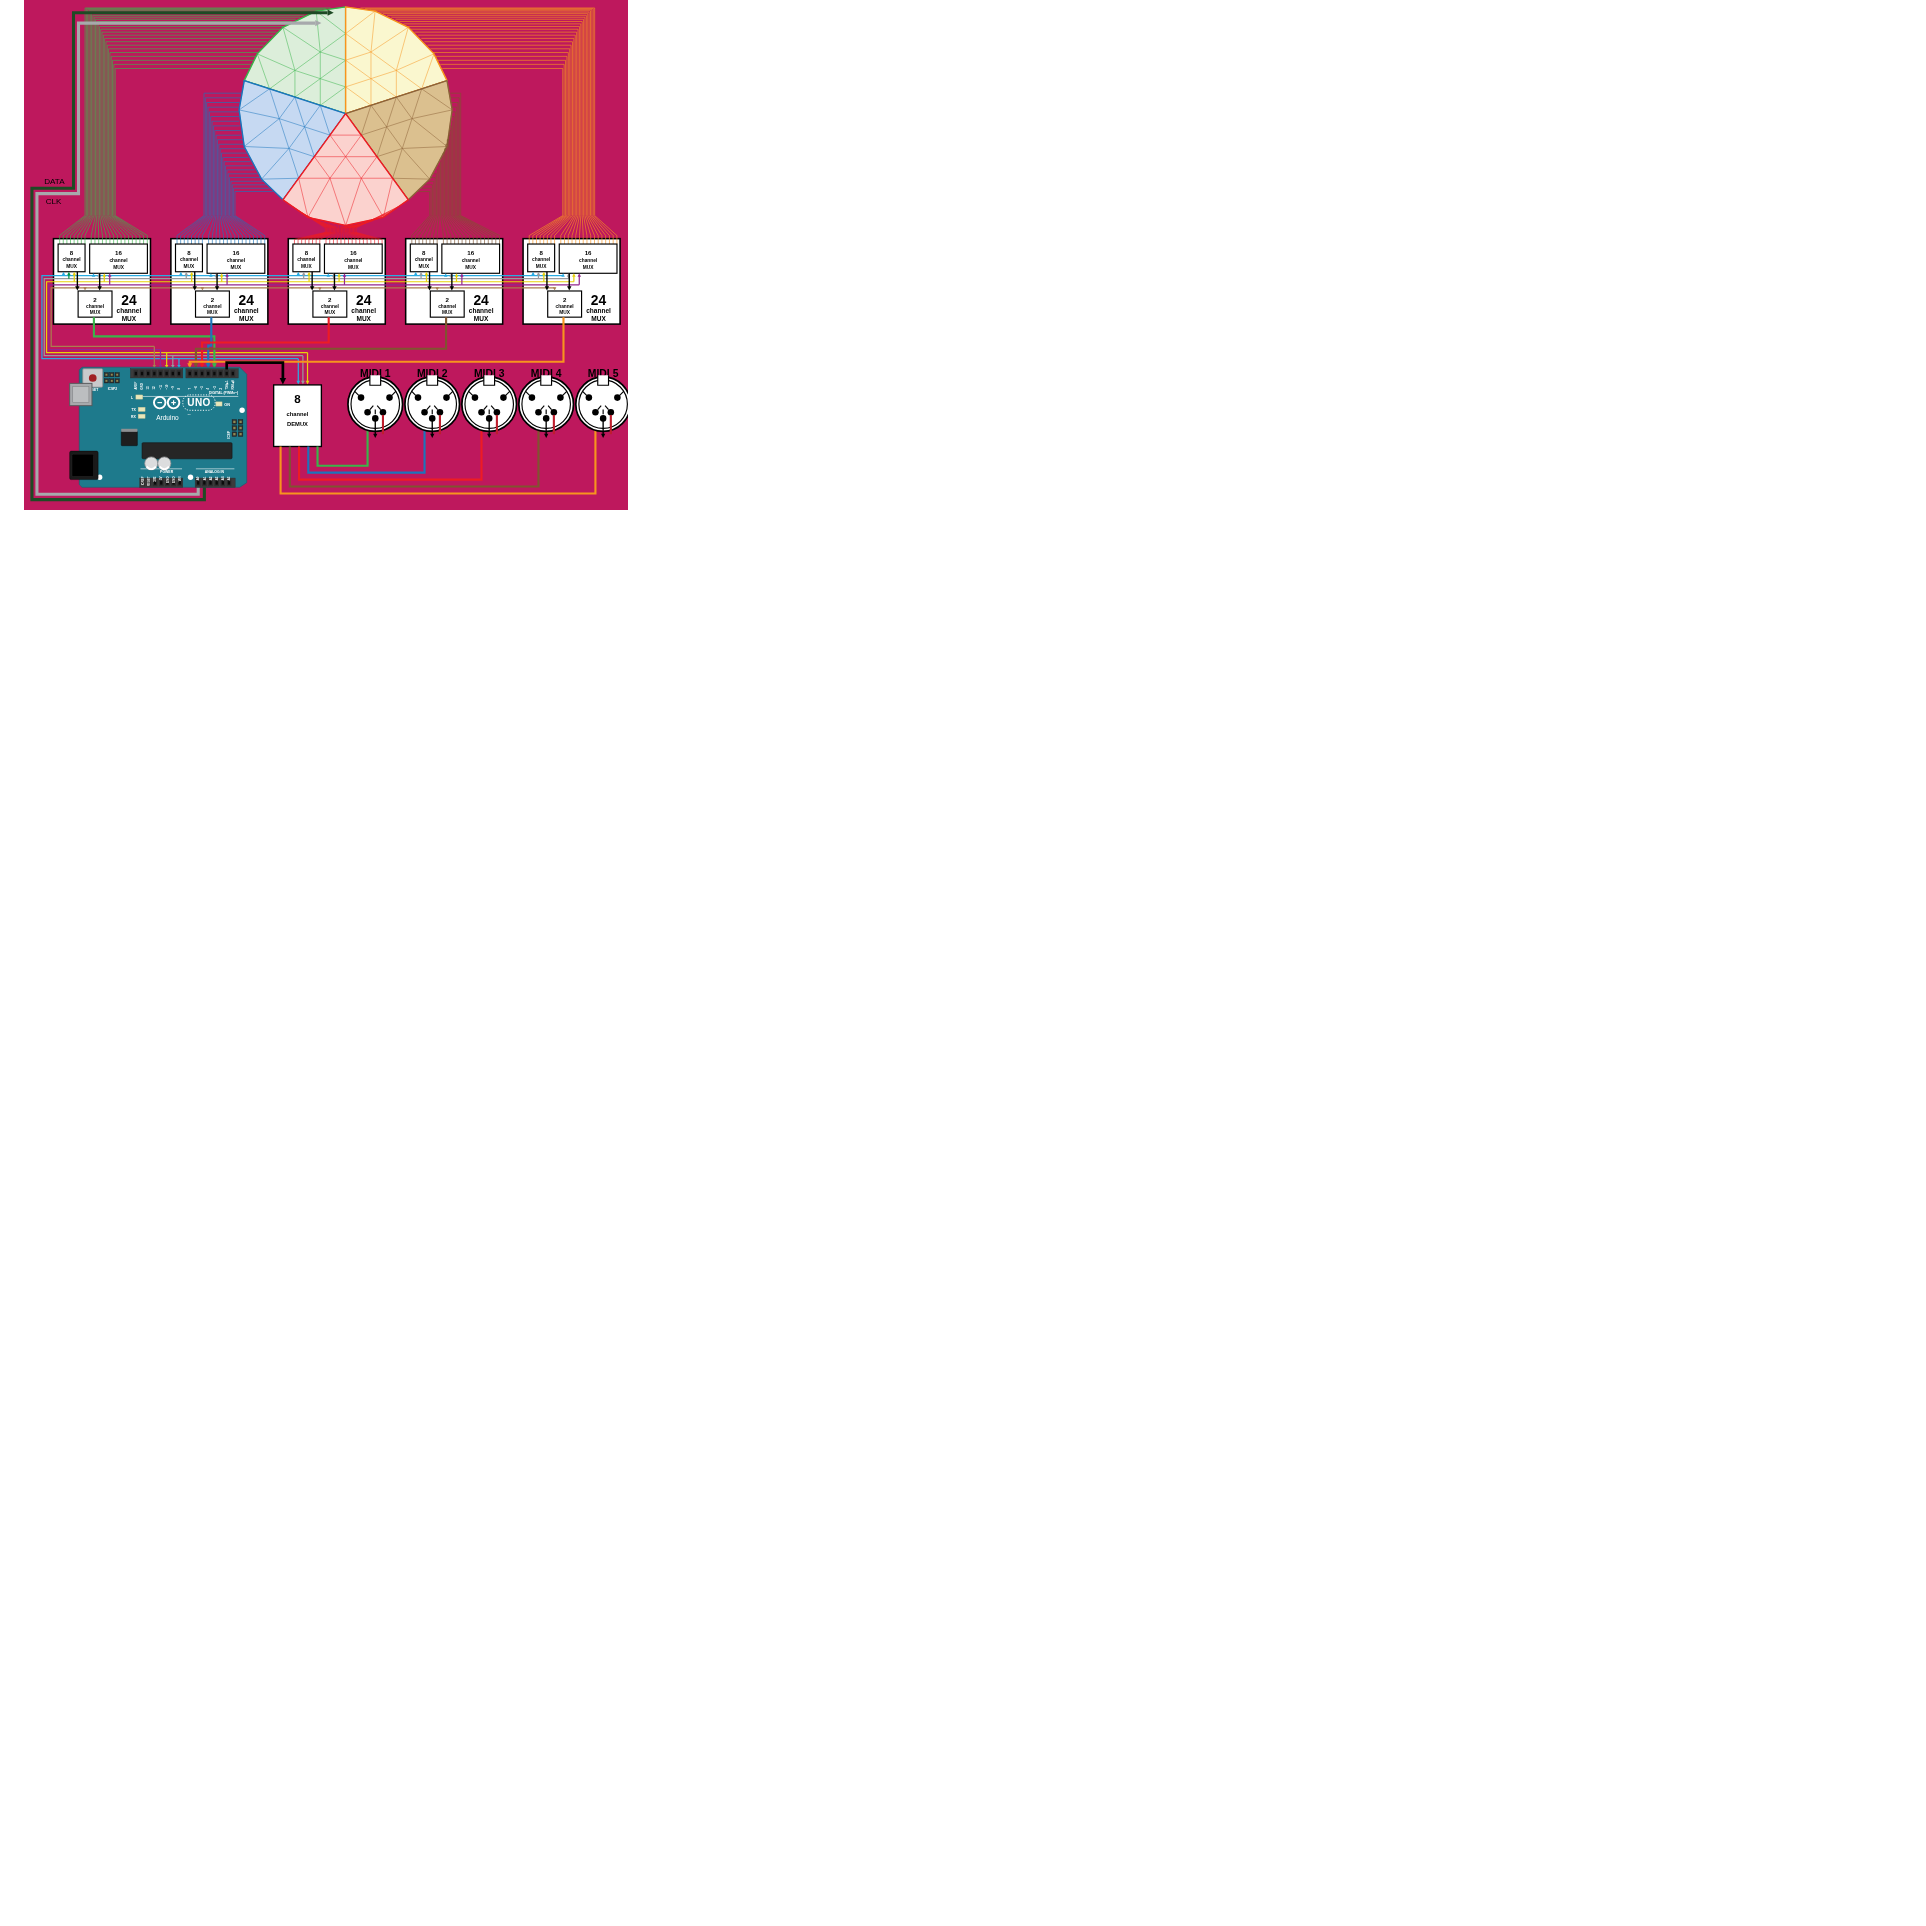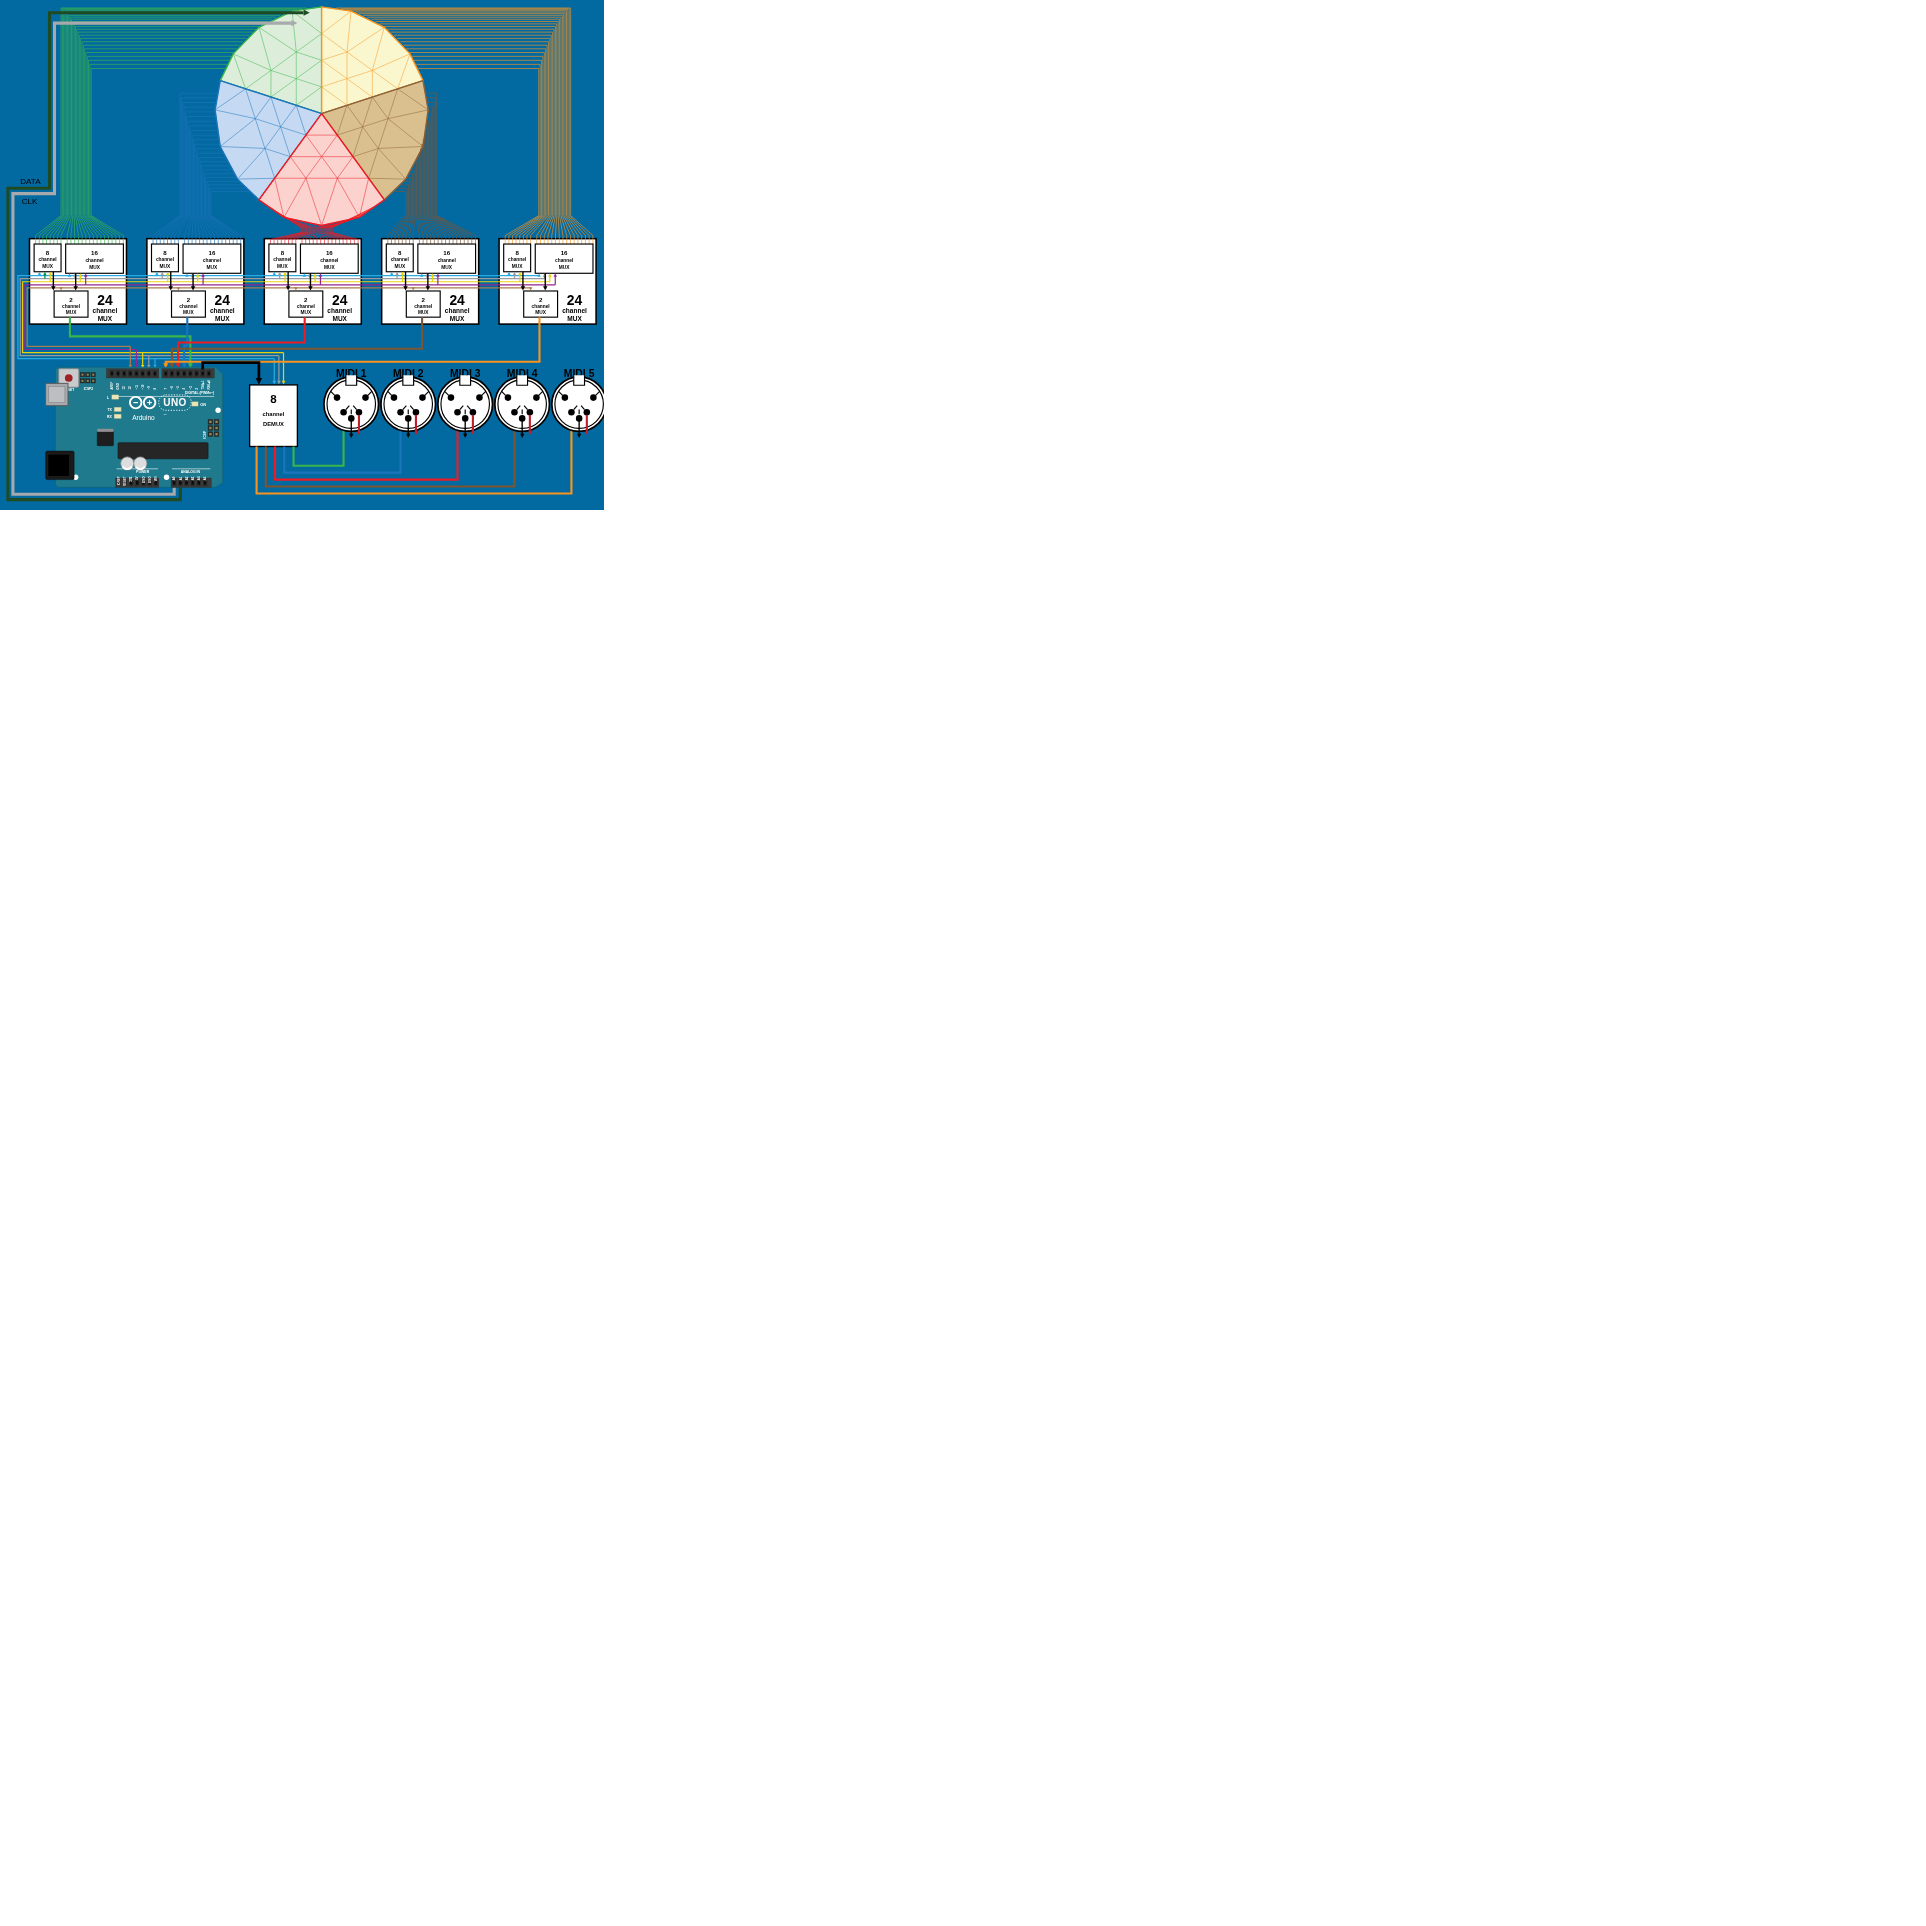"DATA" #stage { background: #0369a1 -> #be185d; margin-left: none -> 24px }
